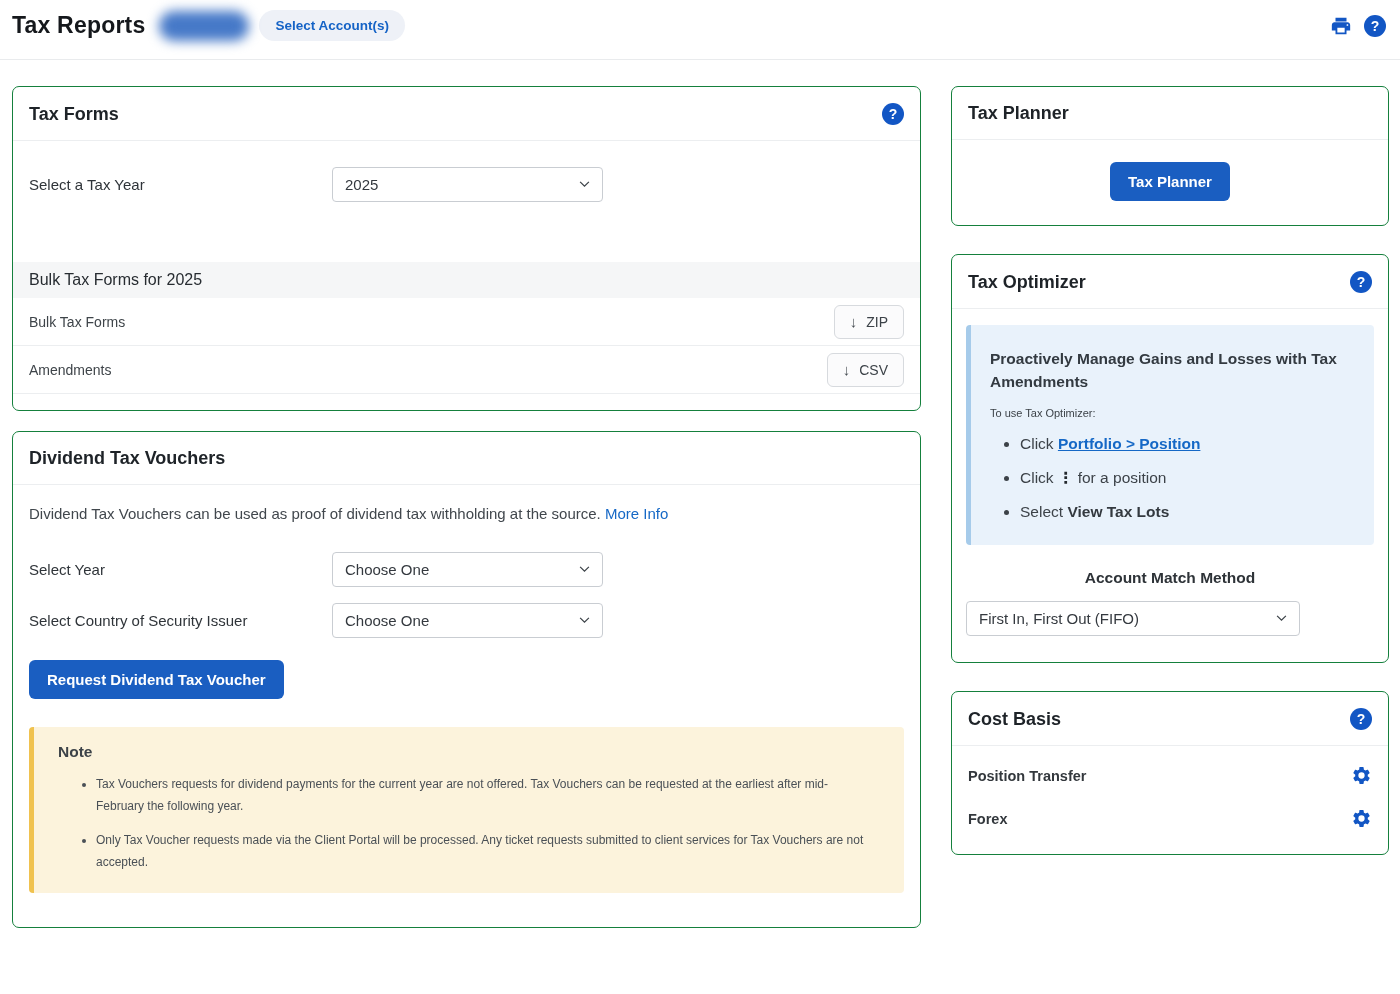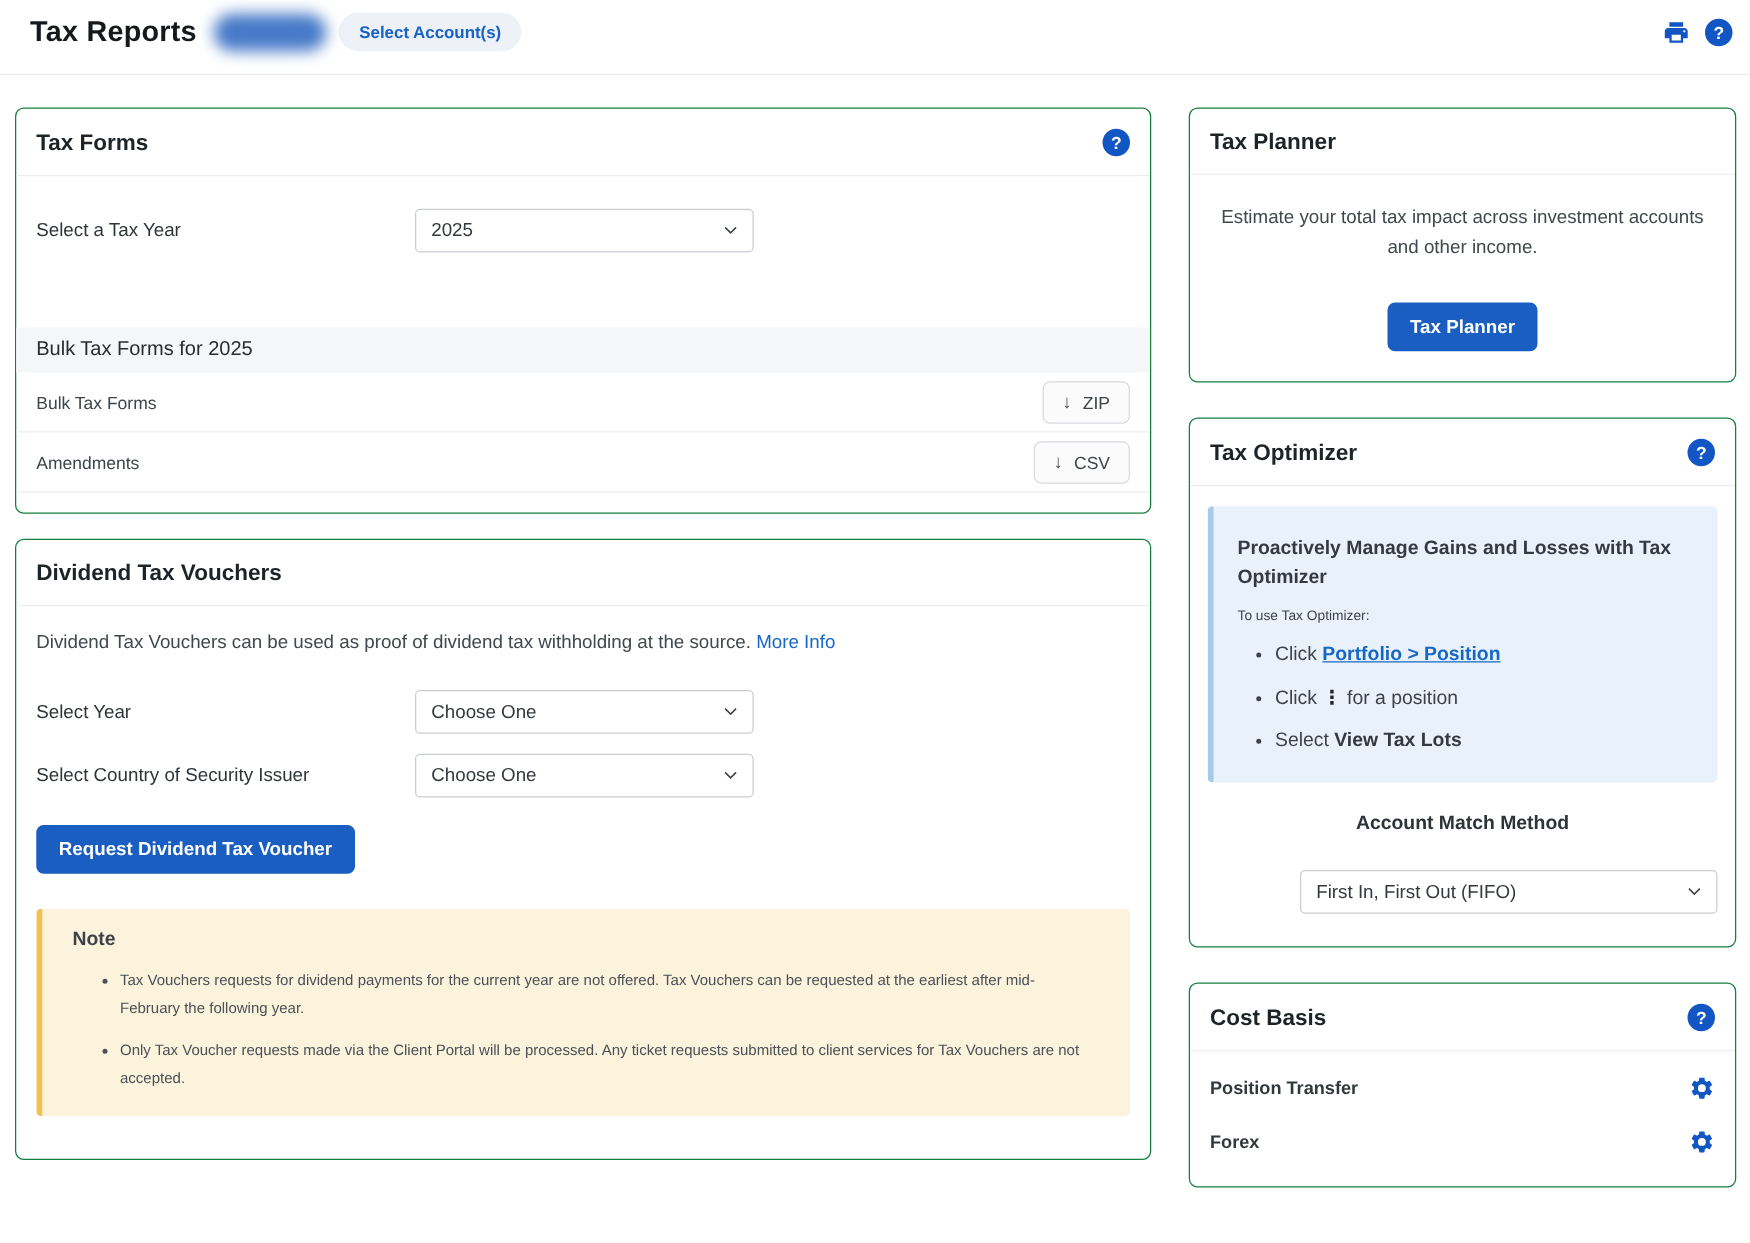"Tax Reports" .page-title { margin-left: 12px -> none }
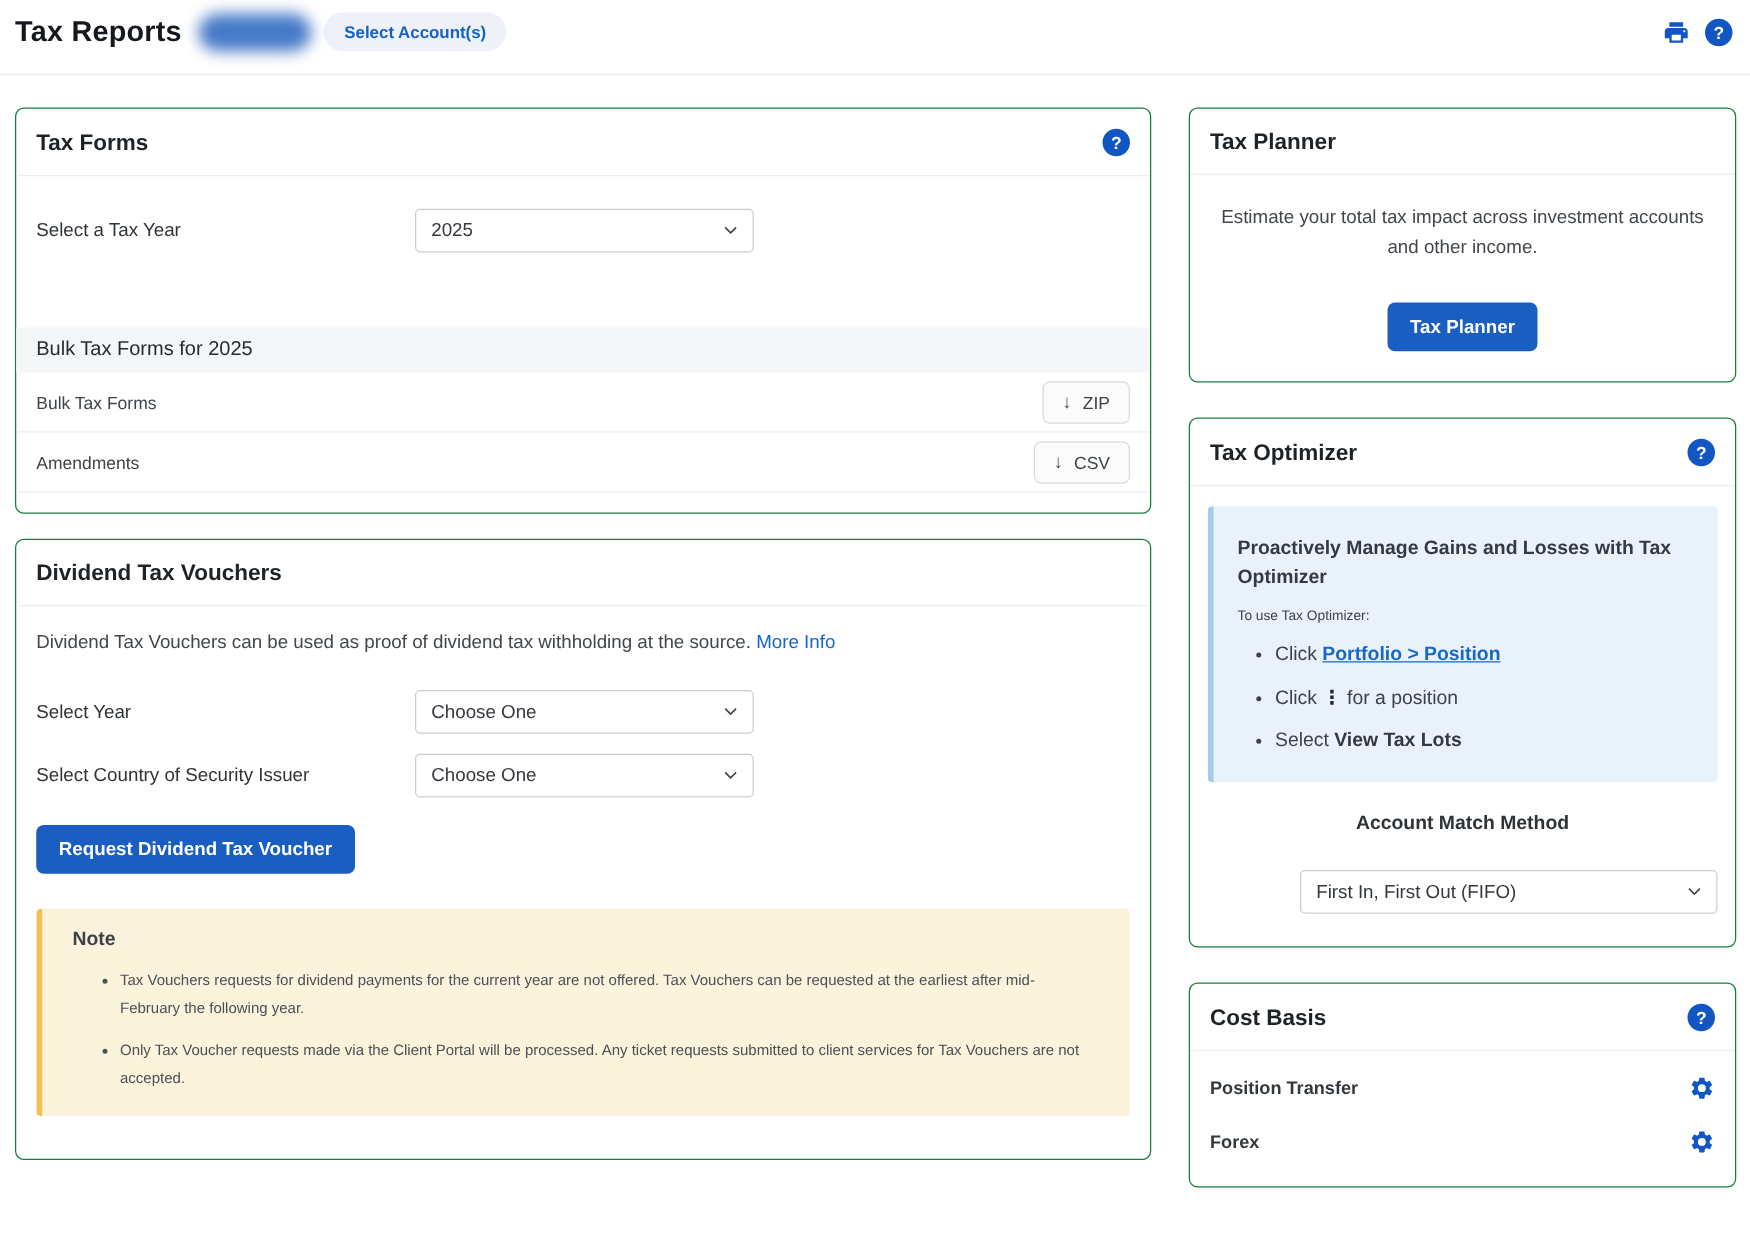"Estimate your total tax impact" p.planner-desc { html: <p>Estimate your total tax impact across investment accounts and other income.</p> -> none }
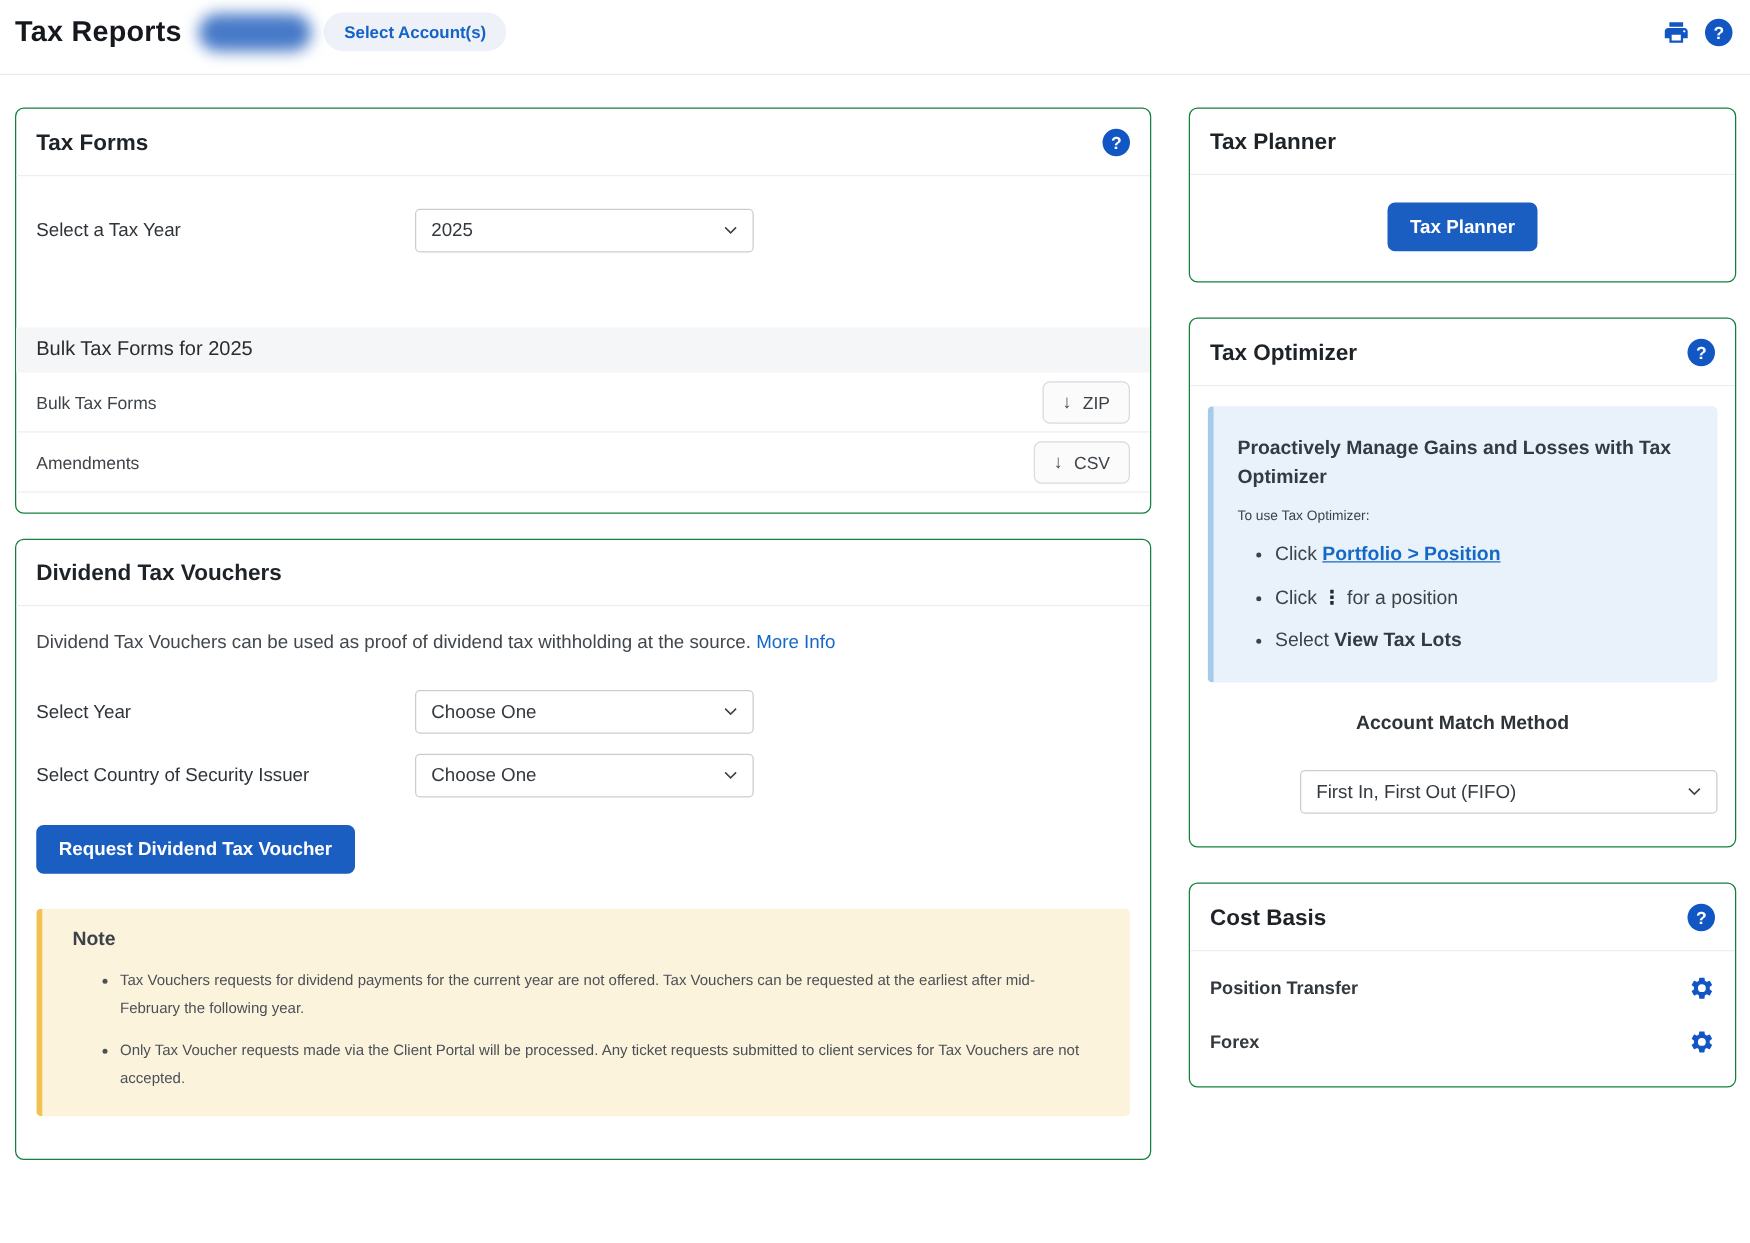"Proactively Manage Gains and Losses" div.info-heading { text: Optimizer -> Amendments }
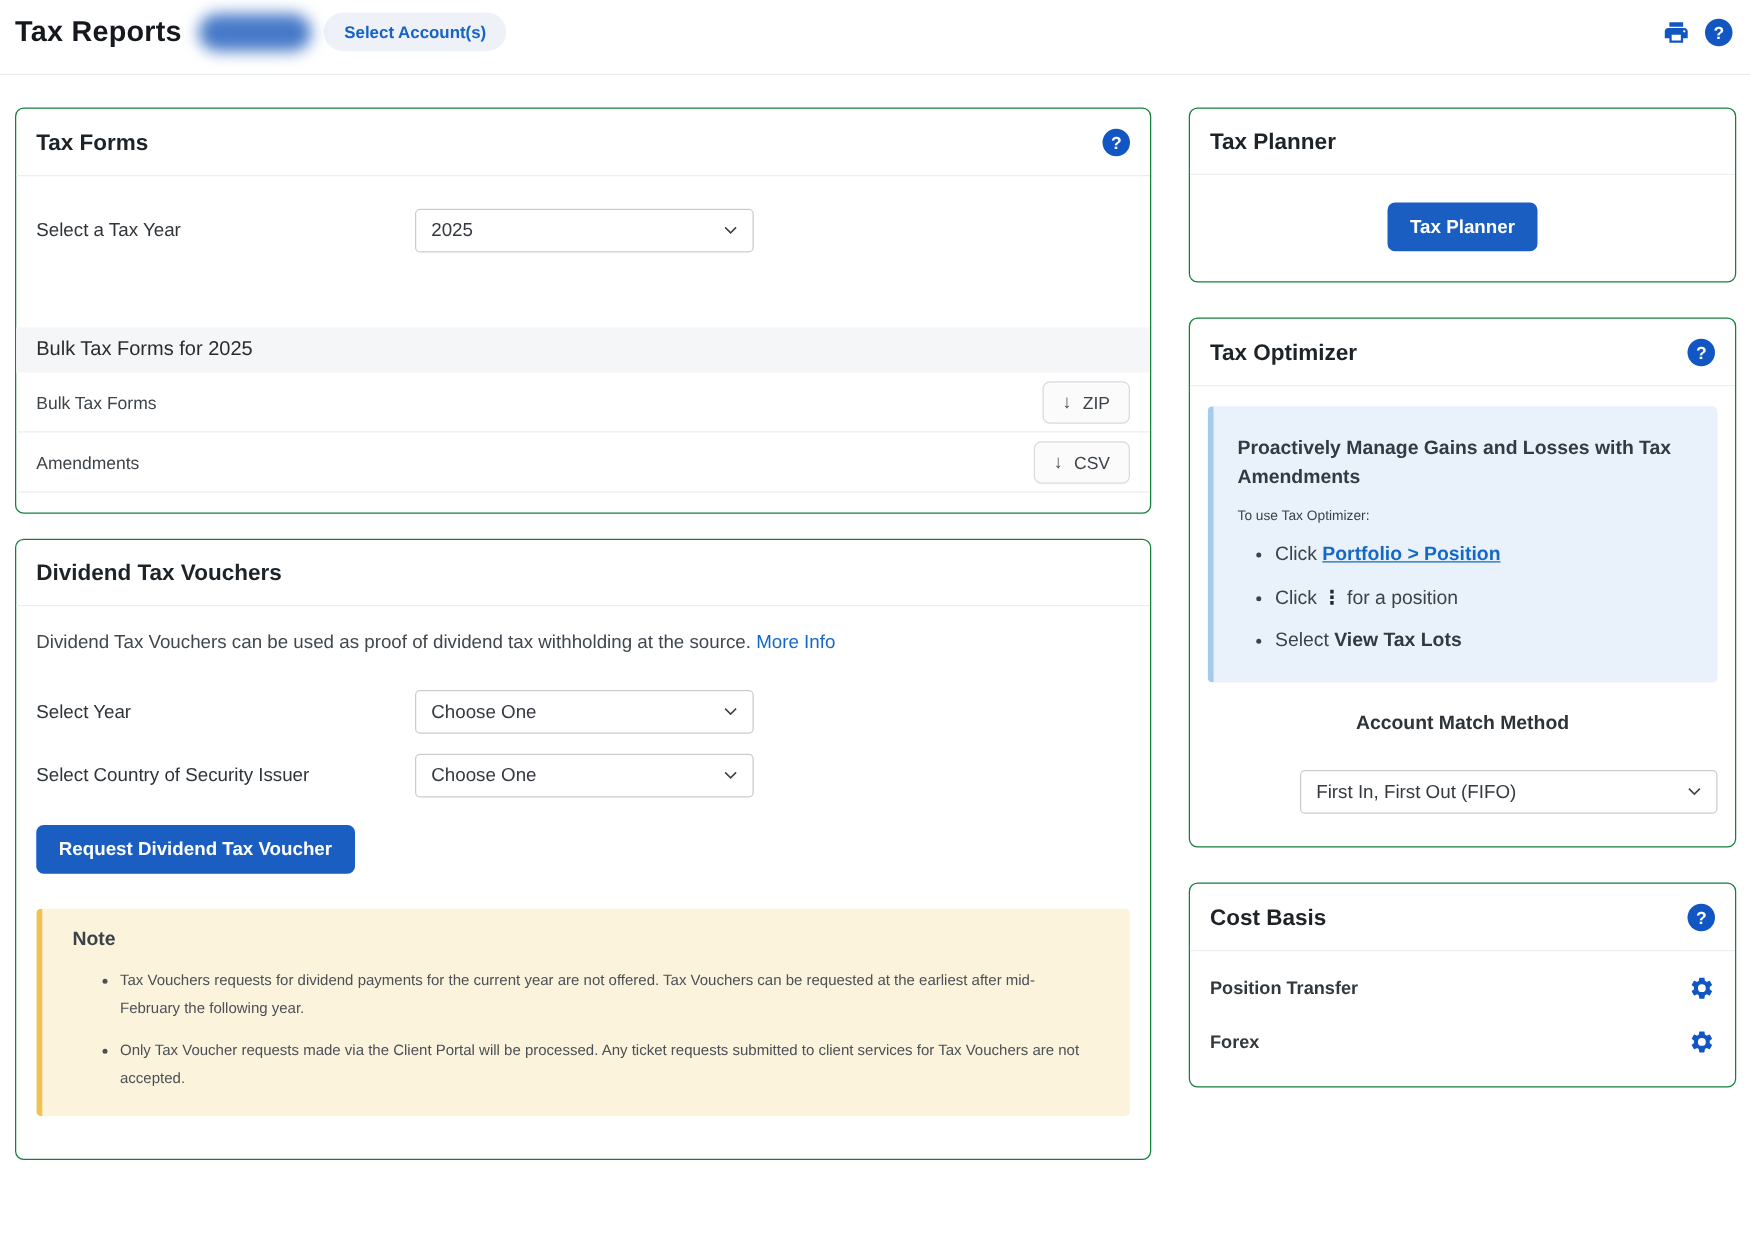"First In, First Out (FIFO)" .amm-select-wrap { justify-content: flex-end -> flex-start; margin-top: 28px -> 14px }
